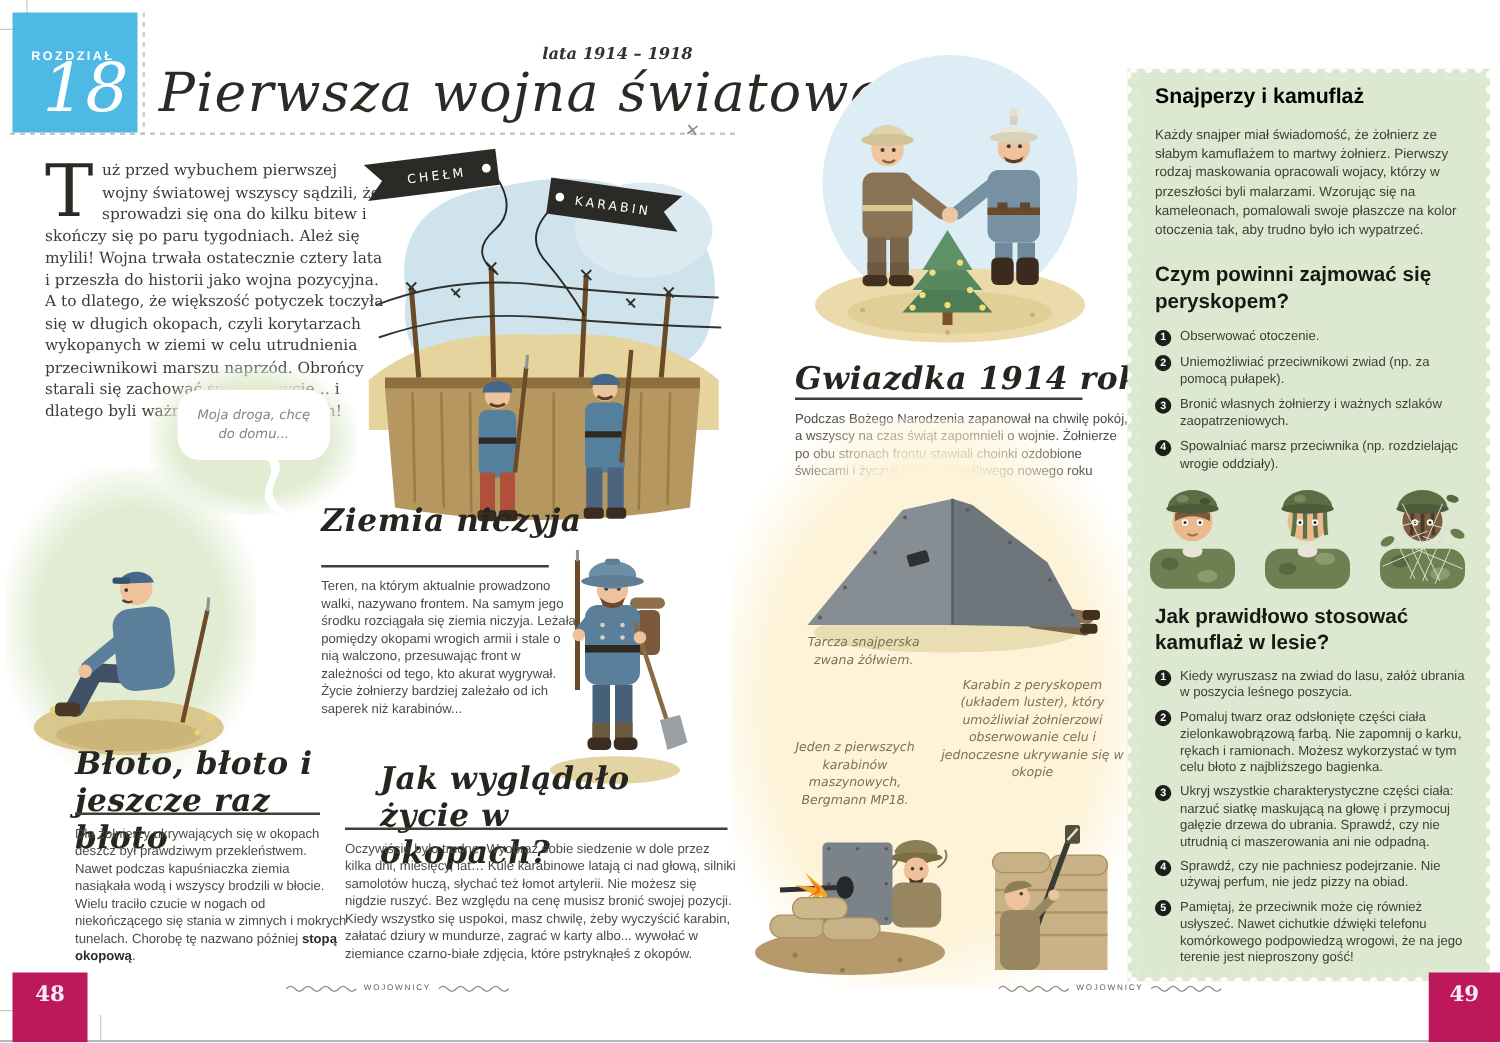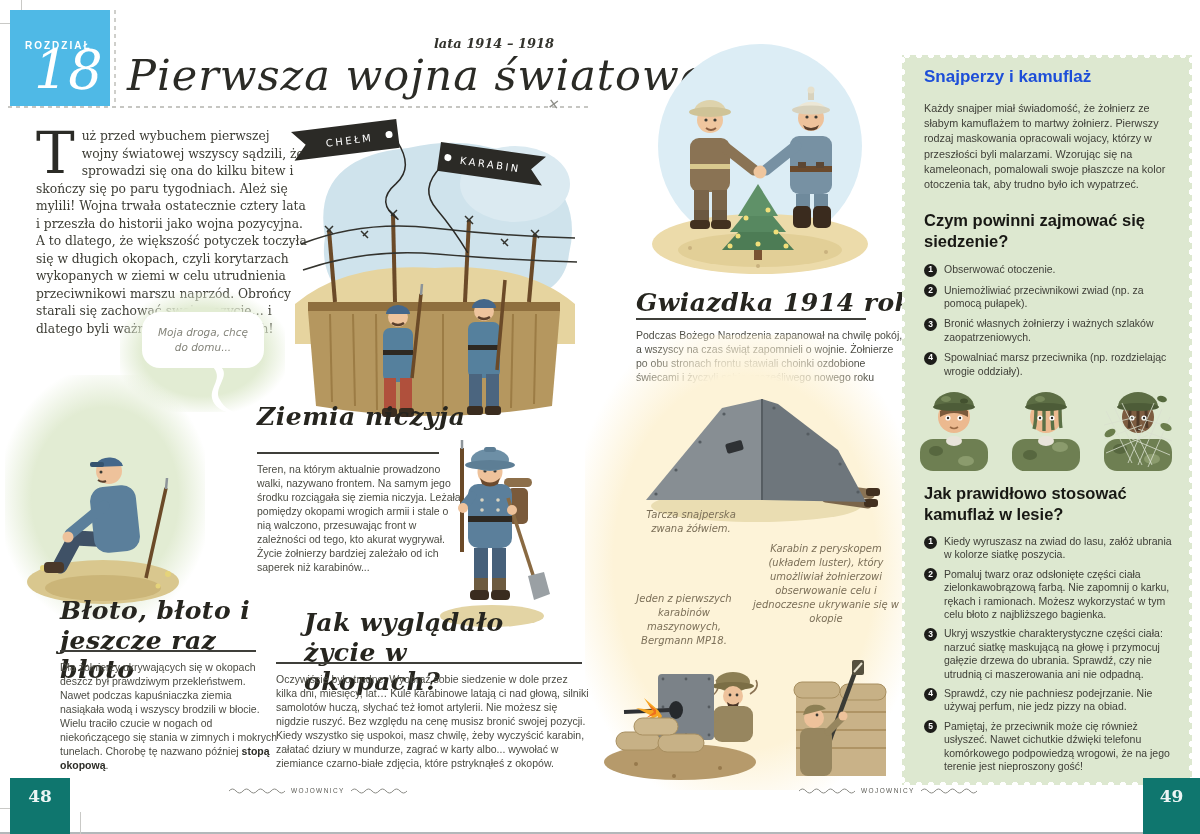"Snajperzy i kamuflaż" .panel-title { color: #1d4ed8 -> #000000 }
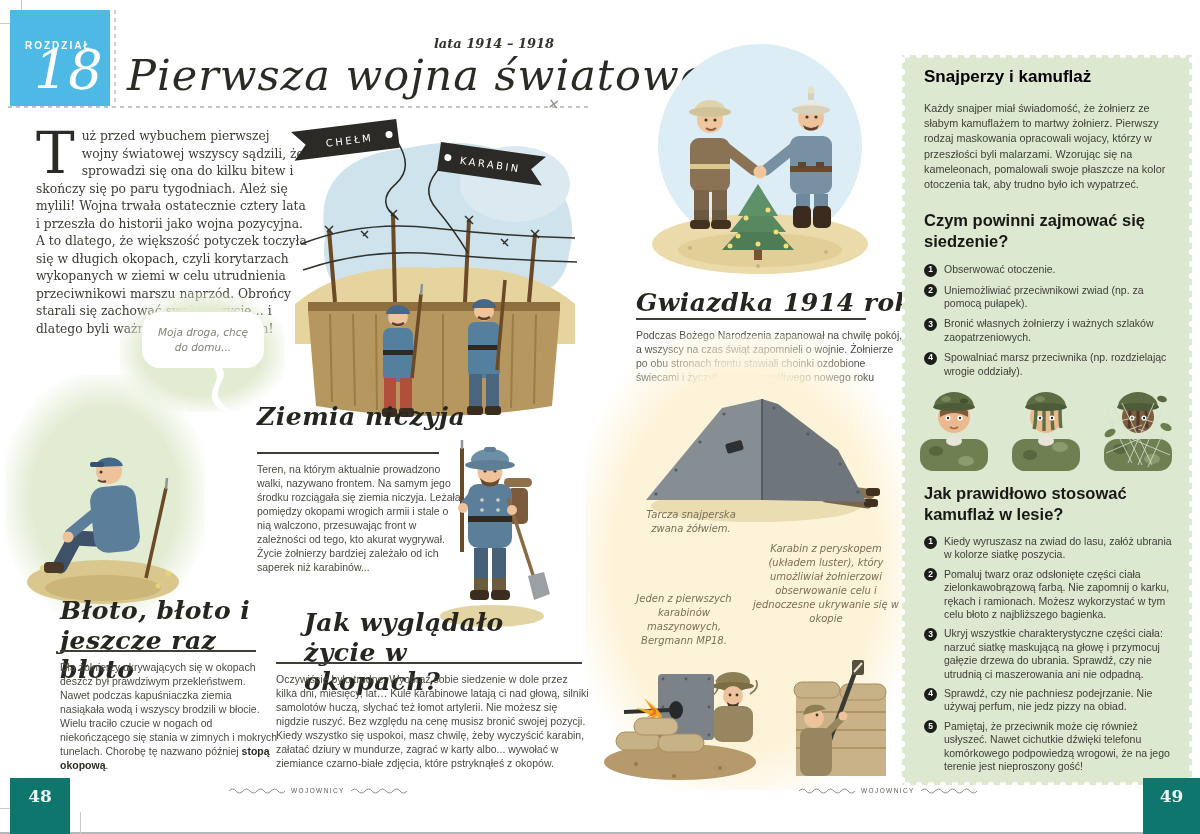"Czym powinni zajmować się siedzenie?" div.panel-h { text: siedzenie -> peryskopem }
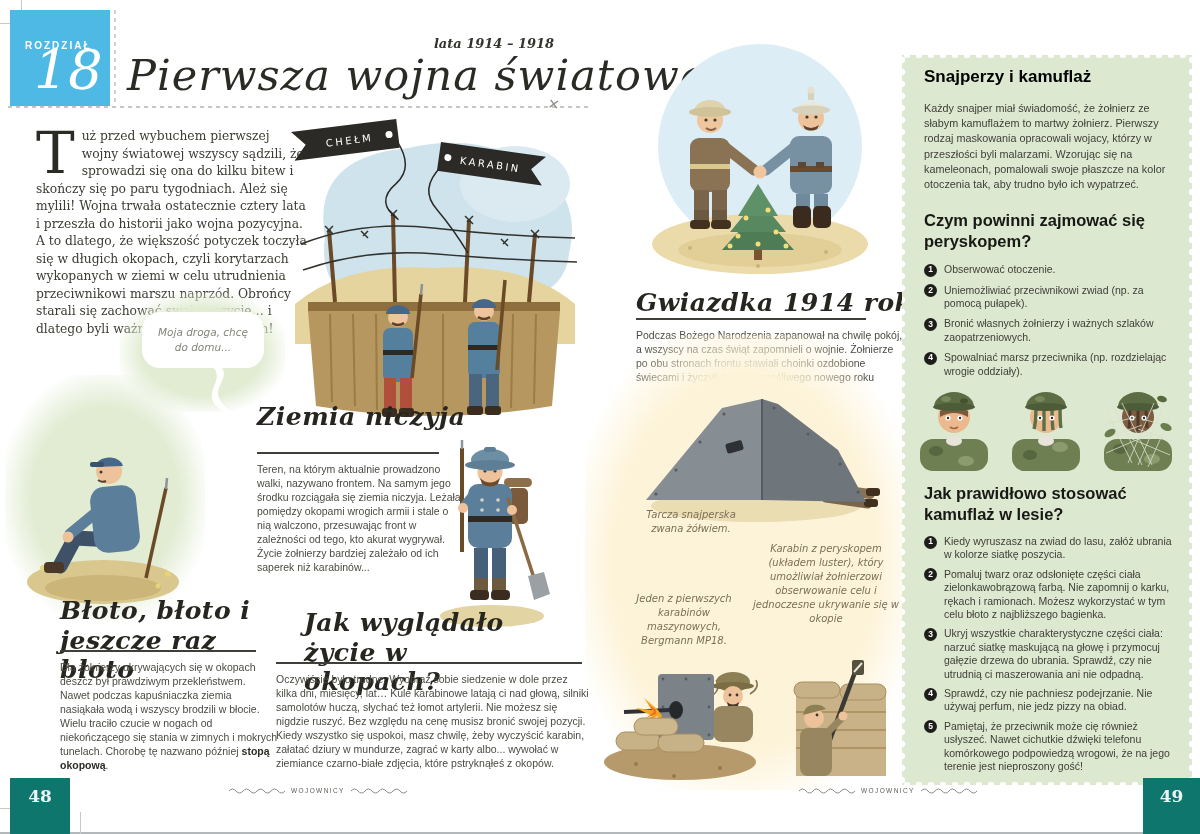"Kiedy wyruszasz na zwiad do" div { text: kolorze siatkę -> poszycia leśnego }
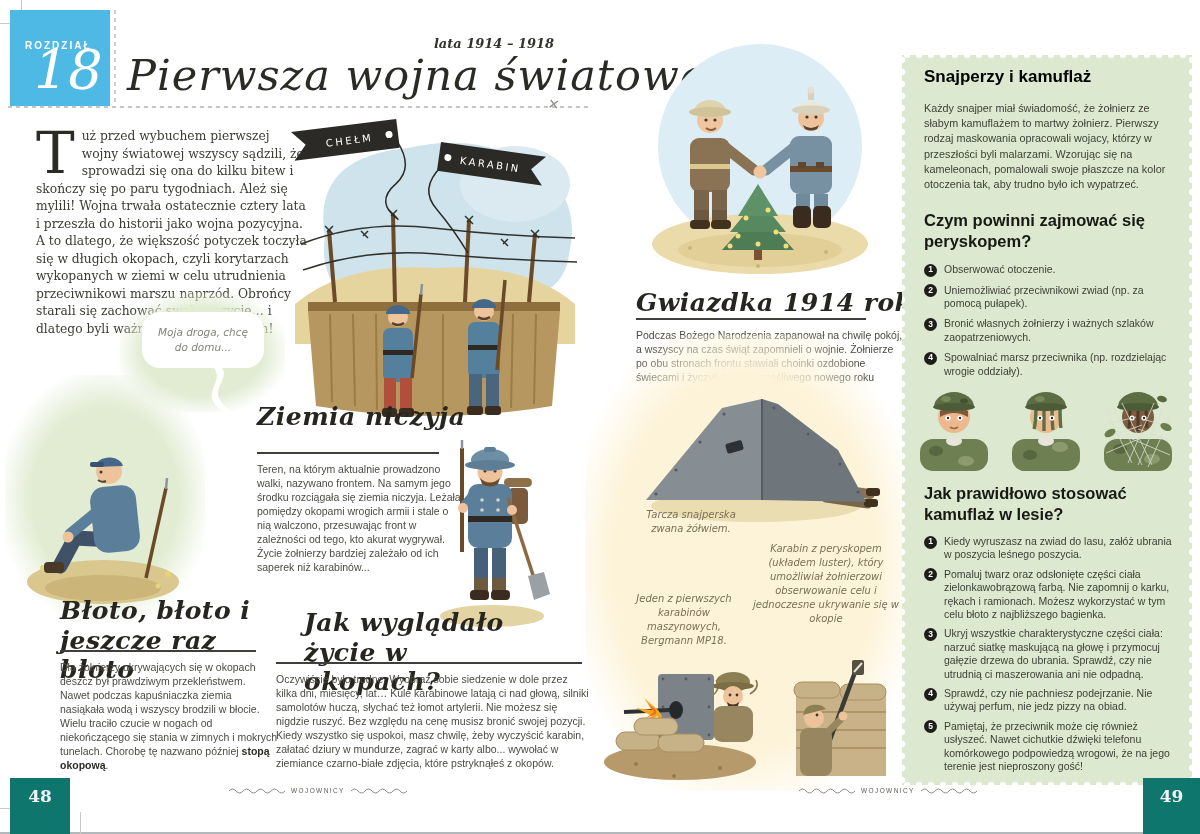"48" .pagenum { background: #0f766e -> #be185d }
